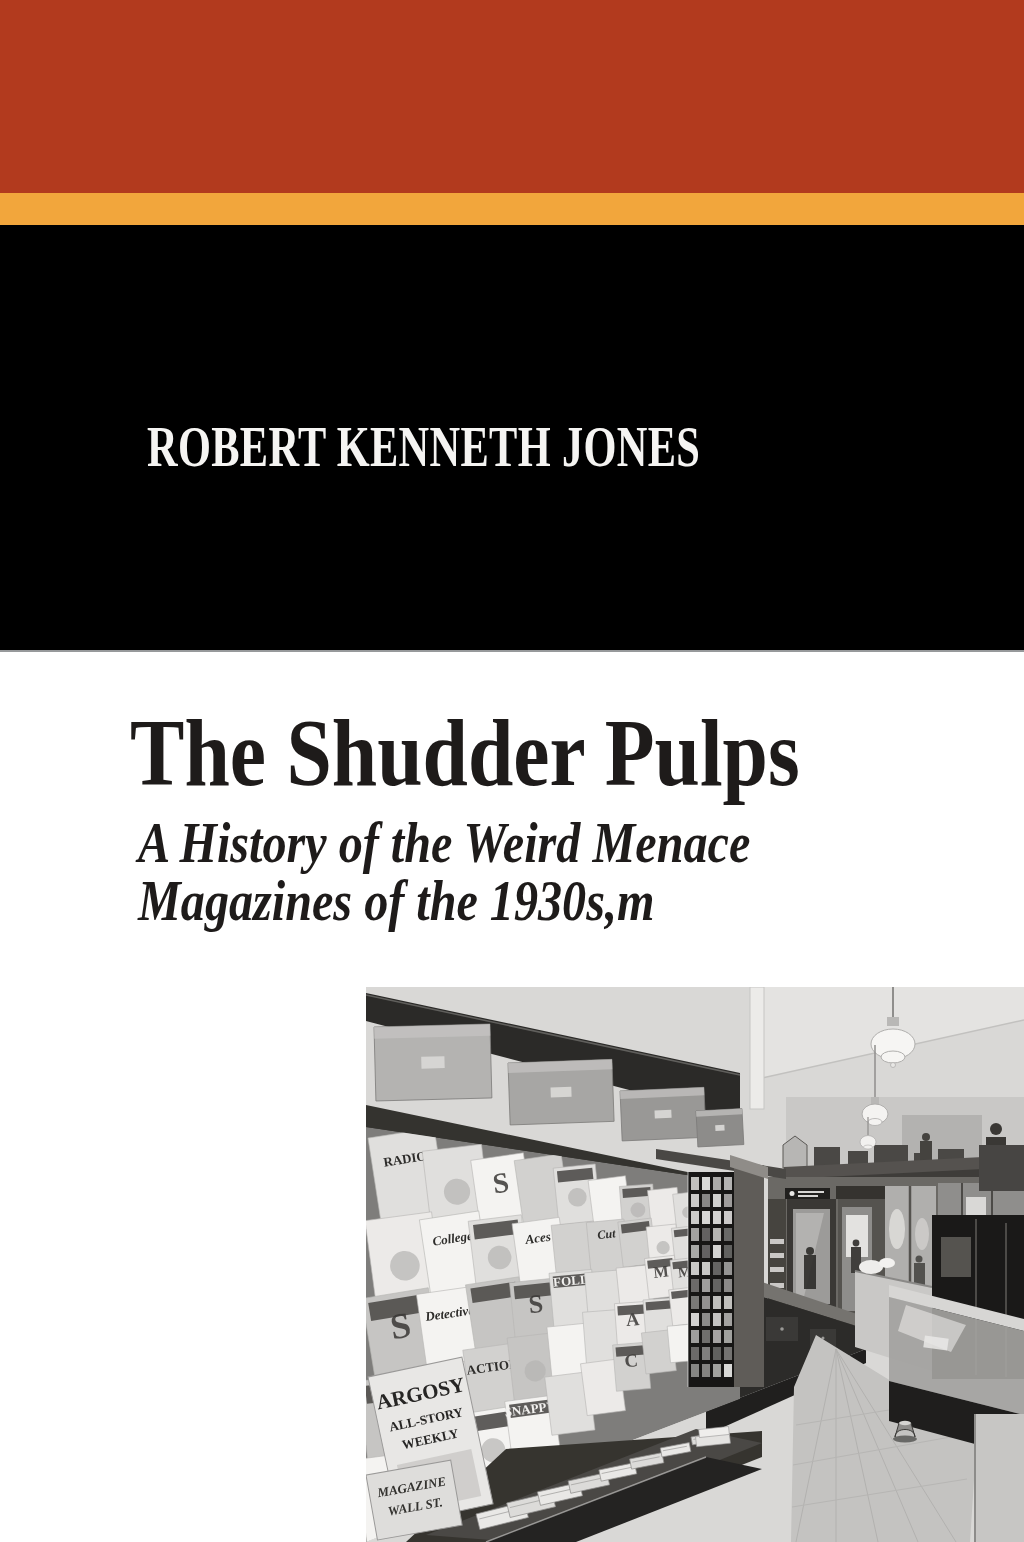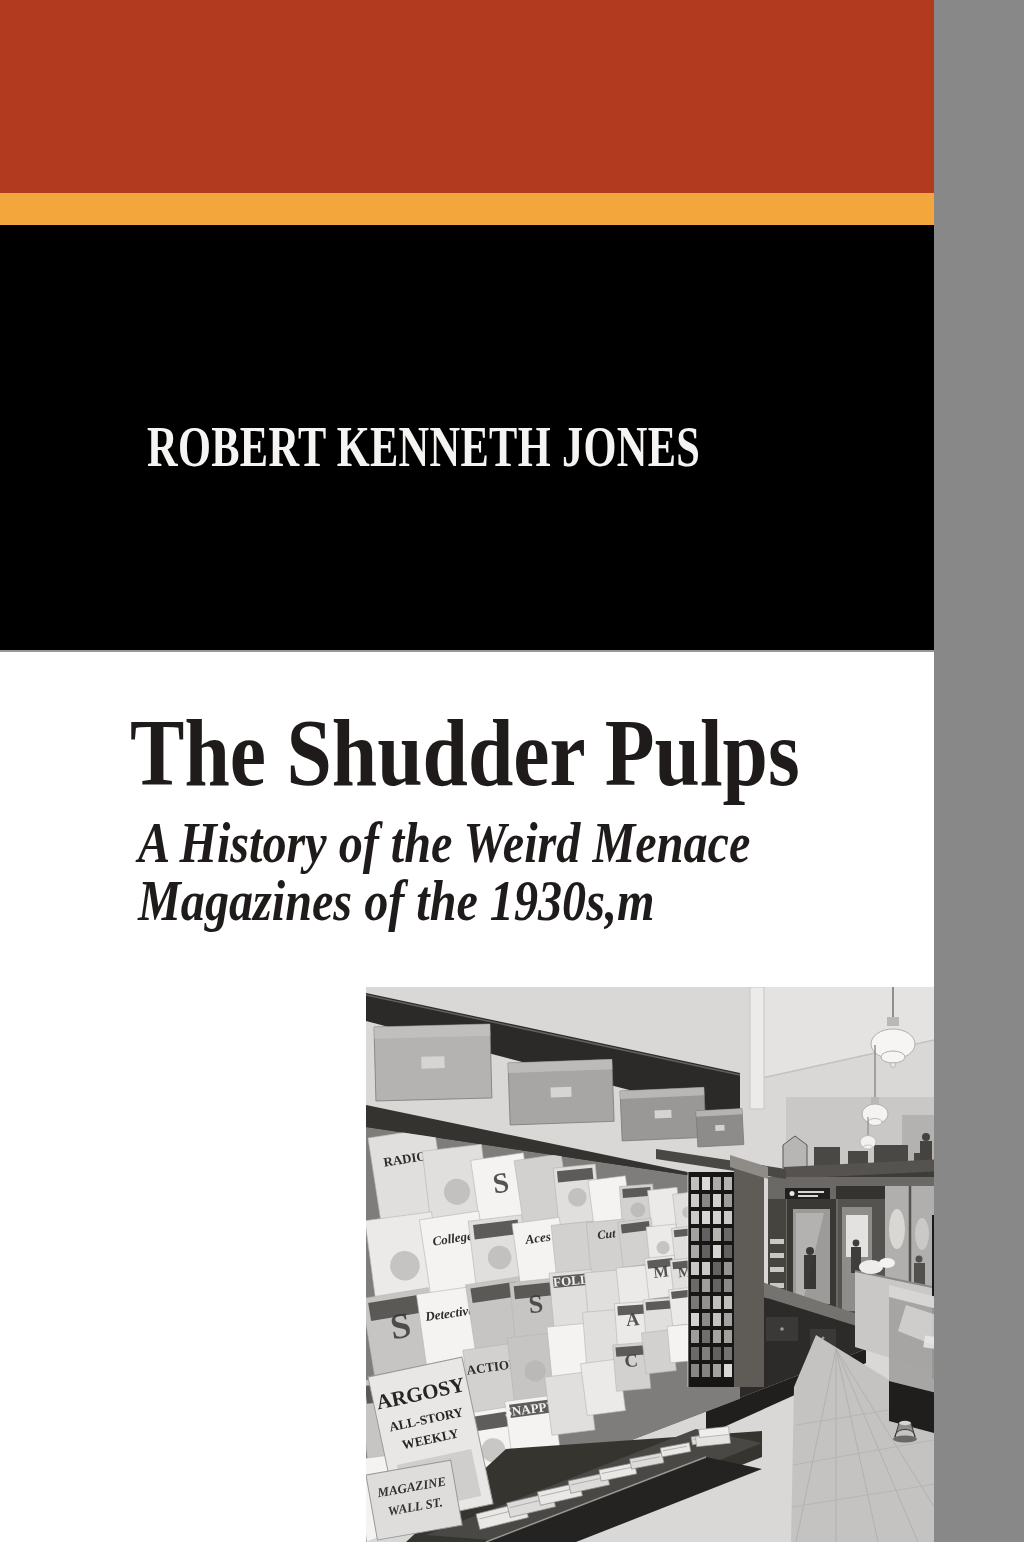"ROBERT KENNETH JONES" .page { width: 934px -> 1024px }
